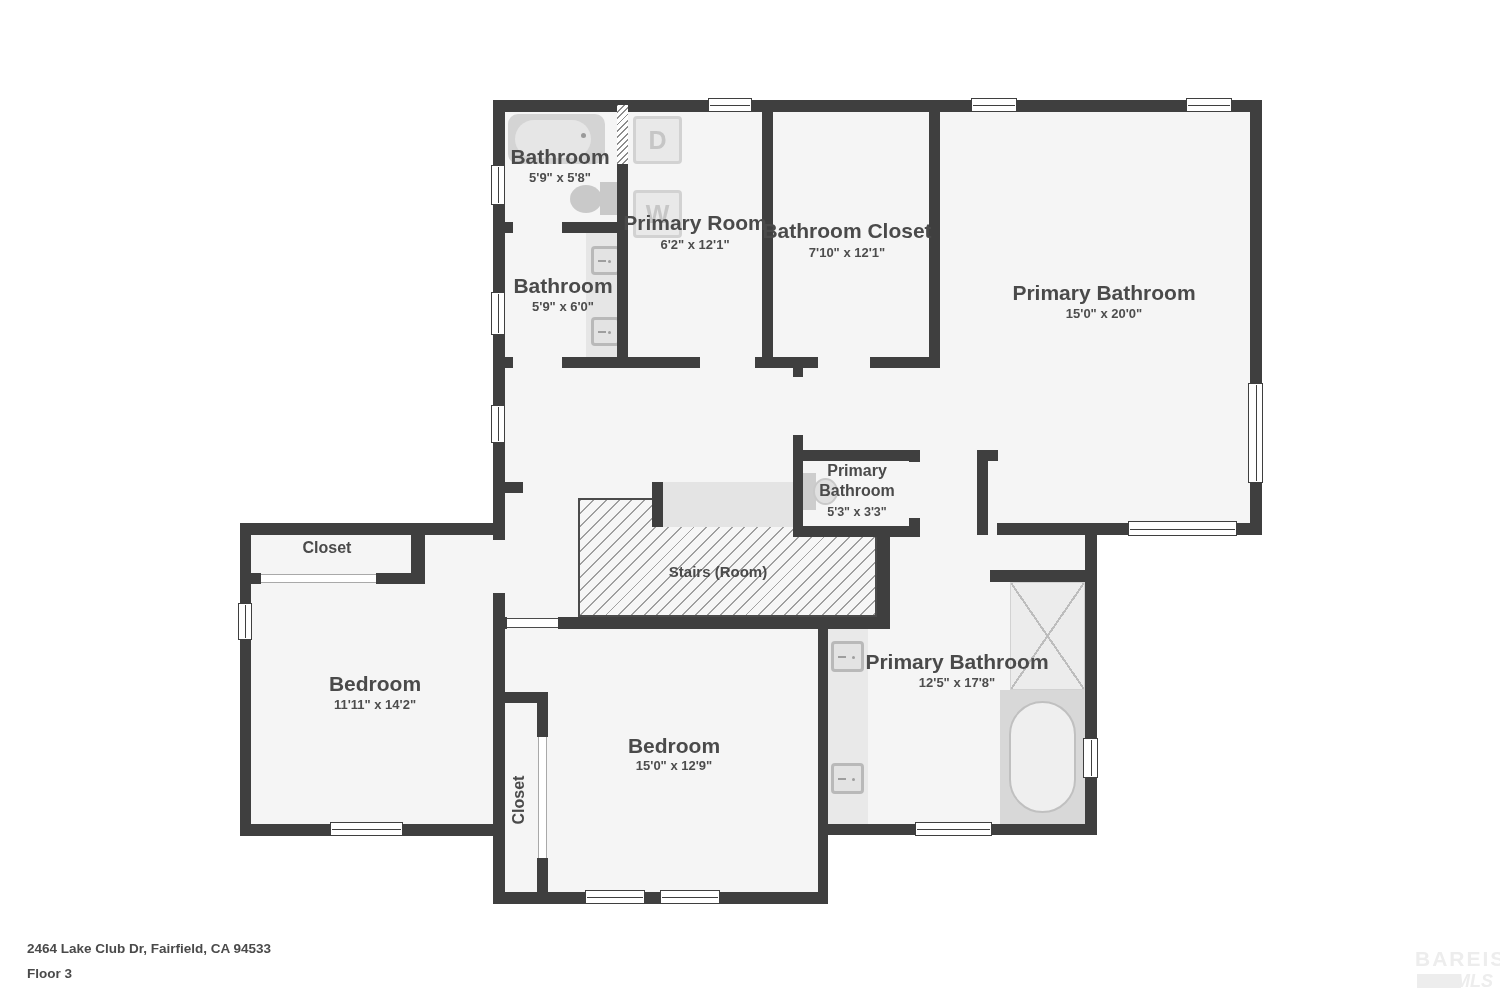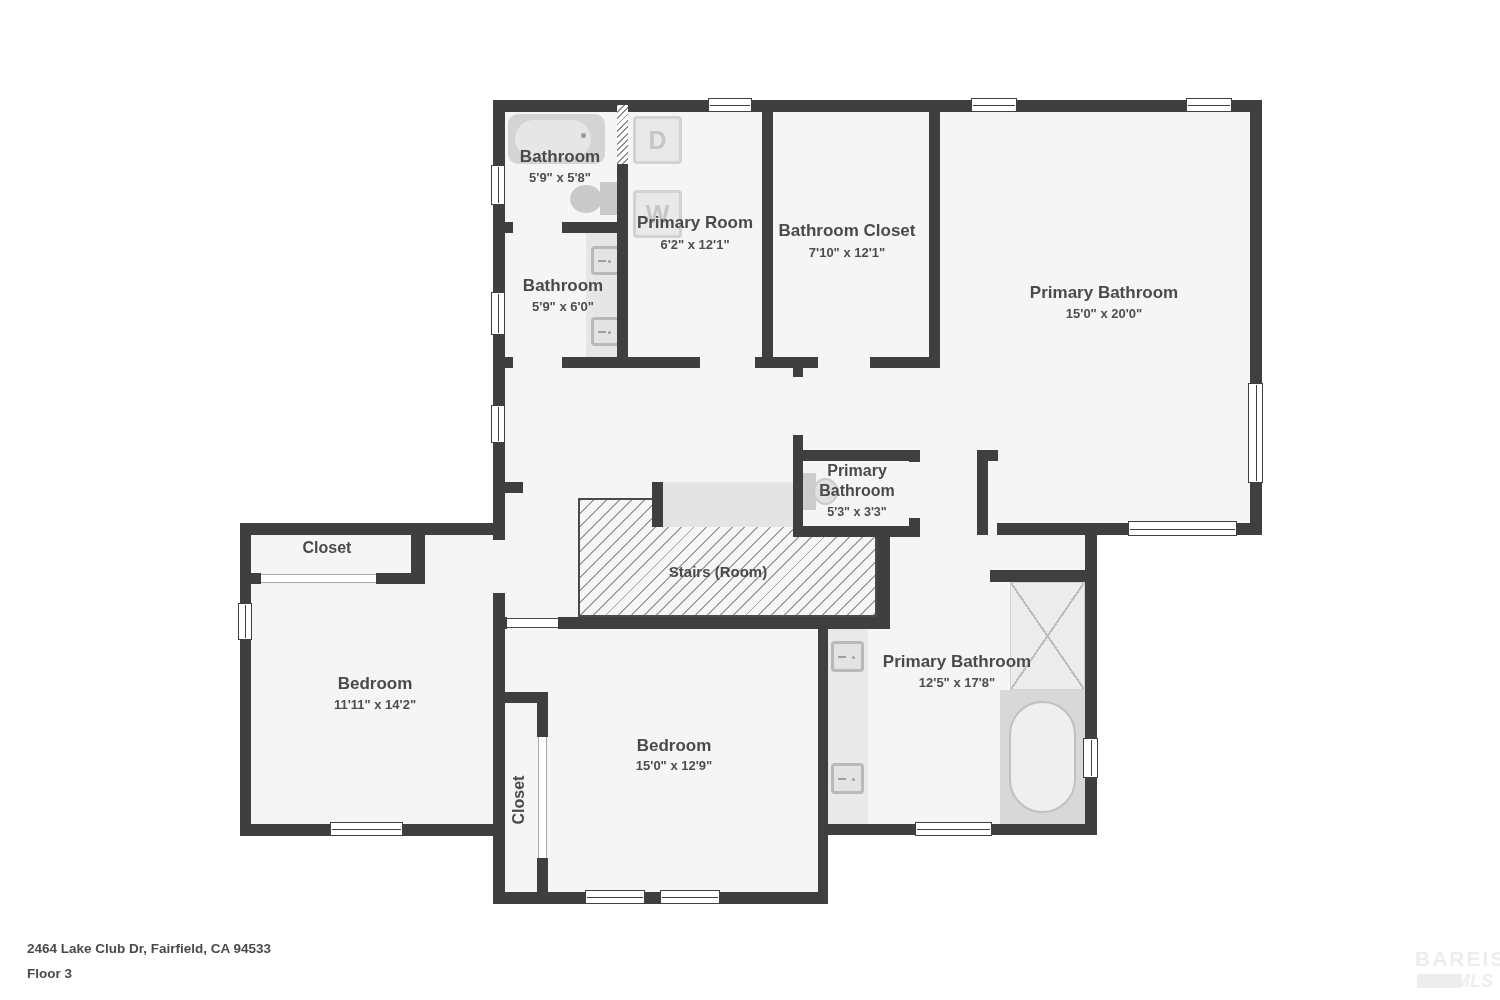"Bathroom" .lbl { font-size: 17px -> 21px }
